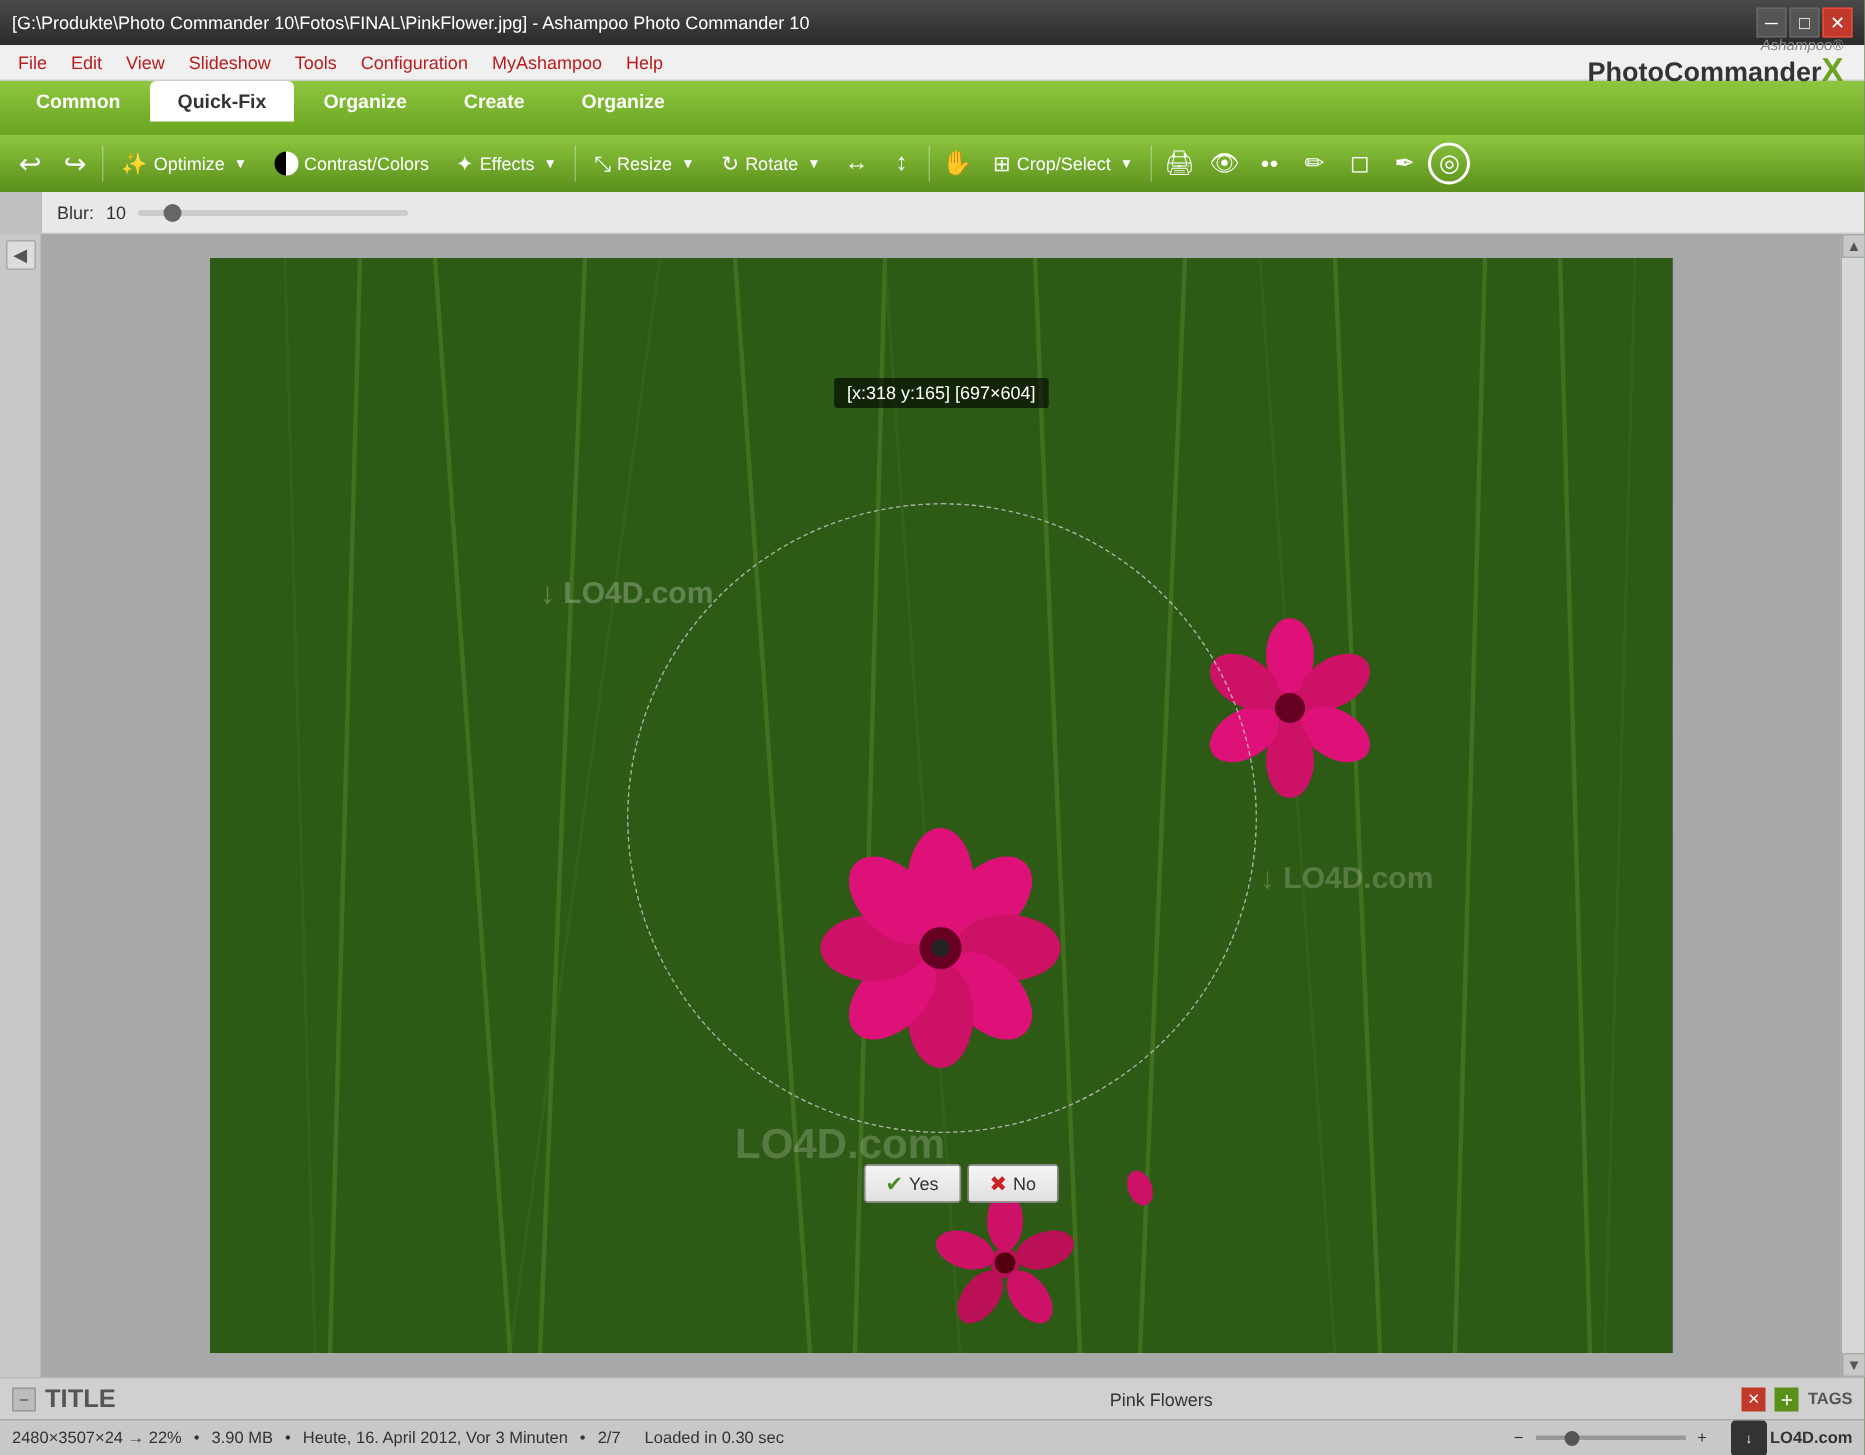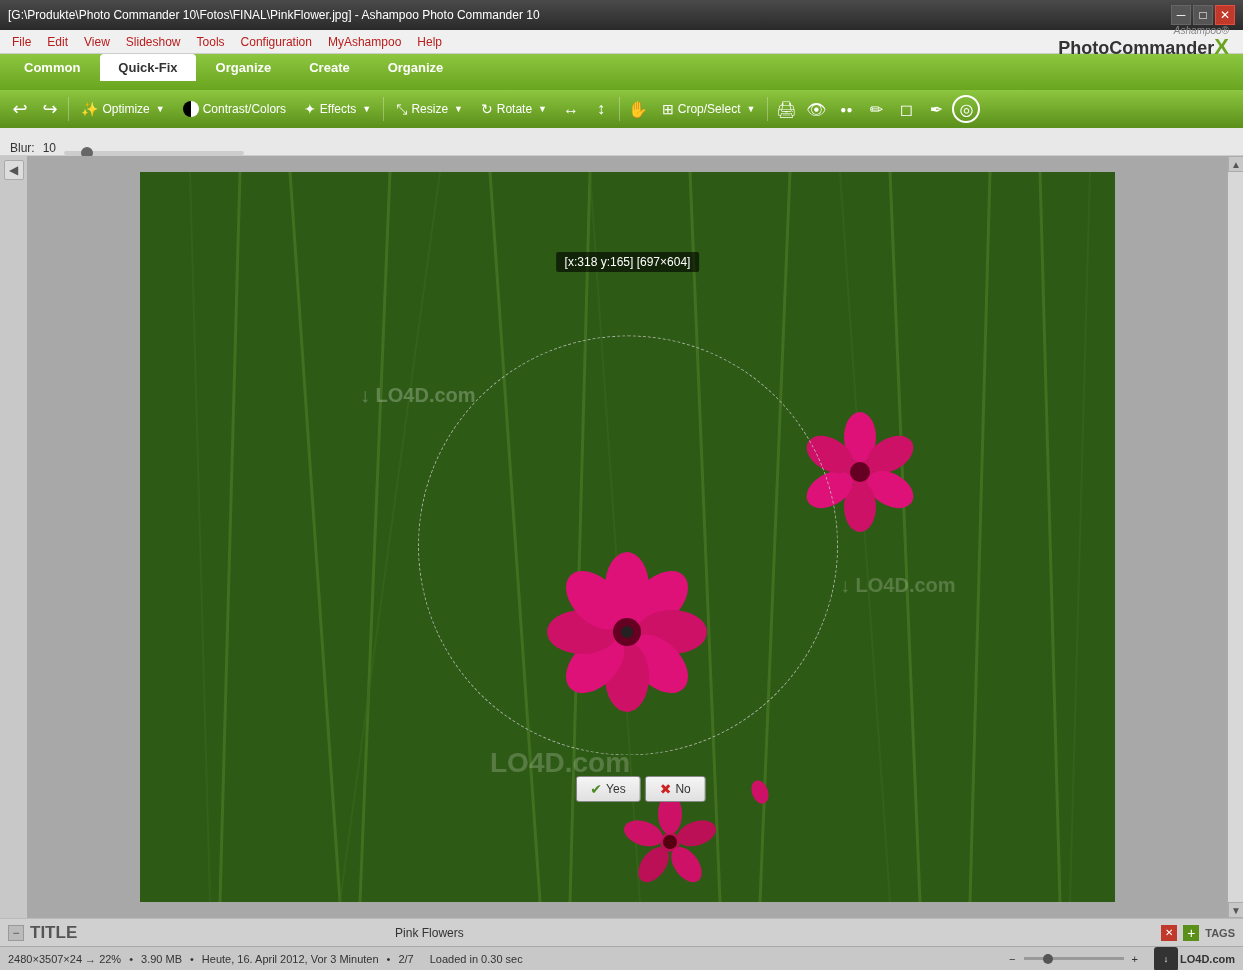"Blur:" #blurbar { align-items: flex-end -> center; margin-left: none -> 28px }
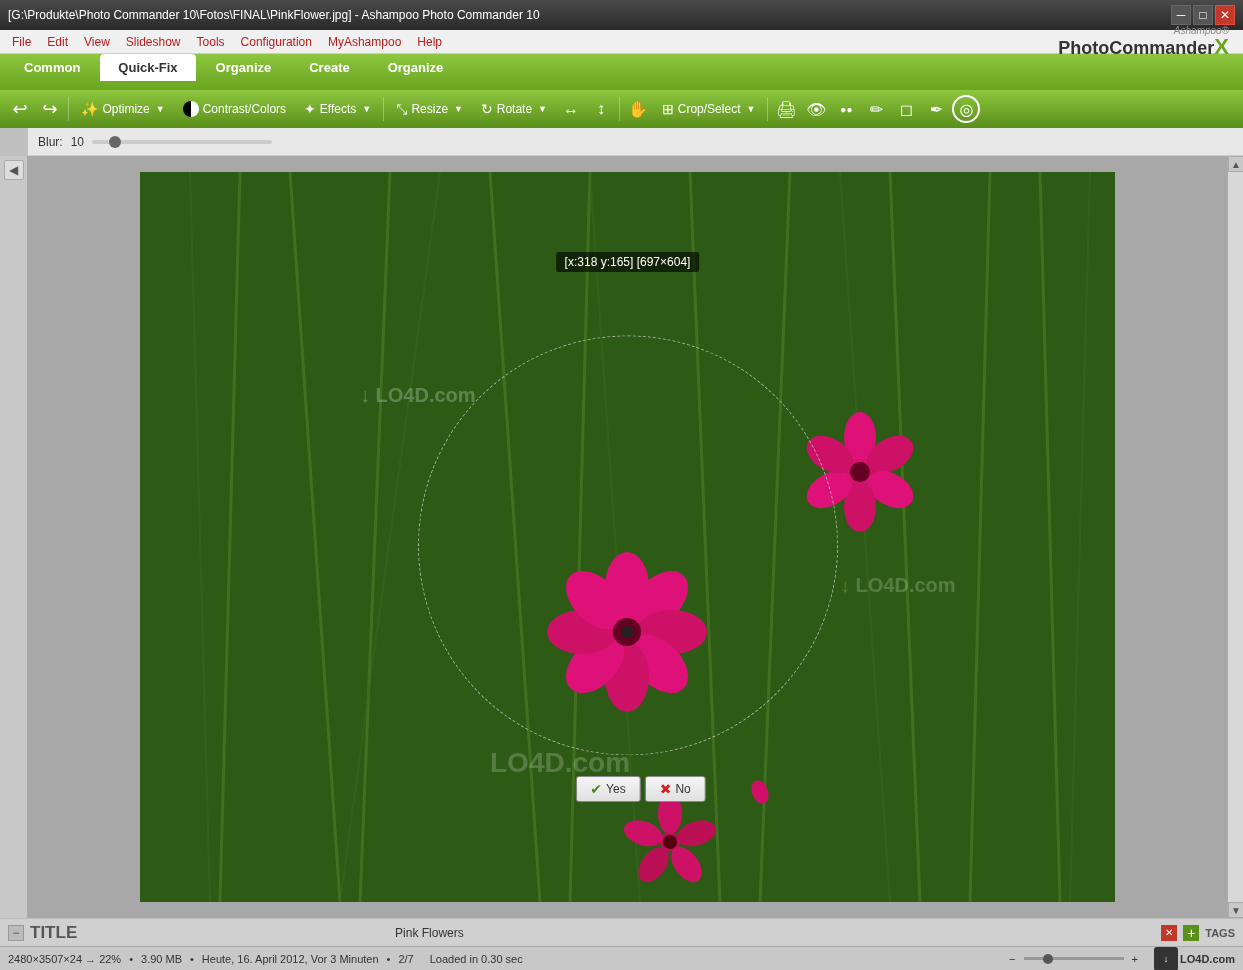"Pink Flowers" div { text-align: none -> center }
